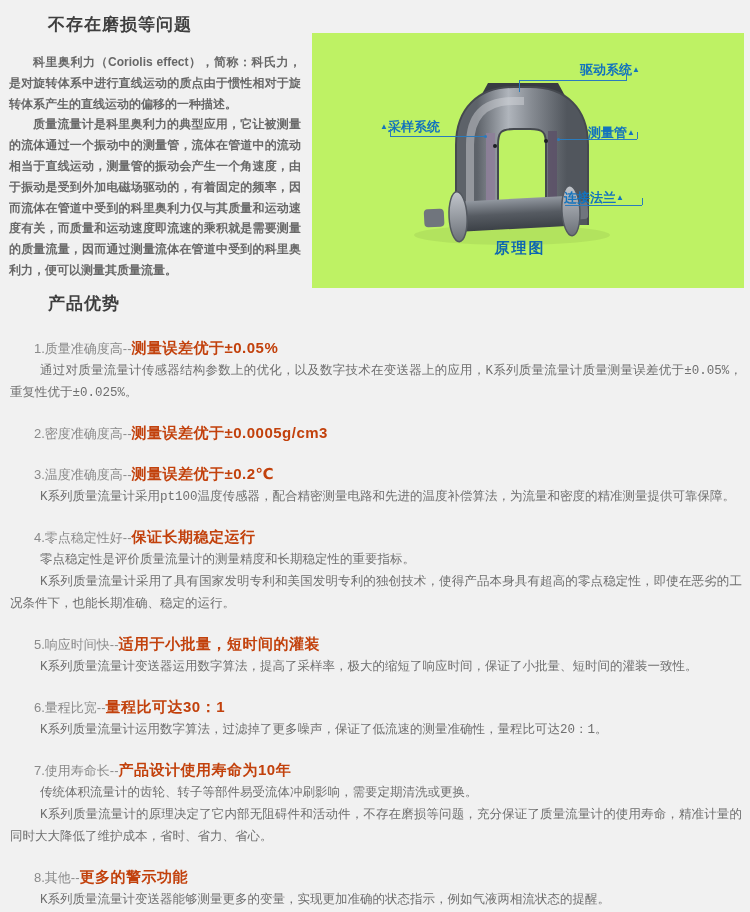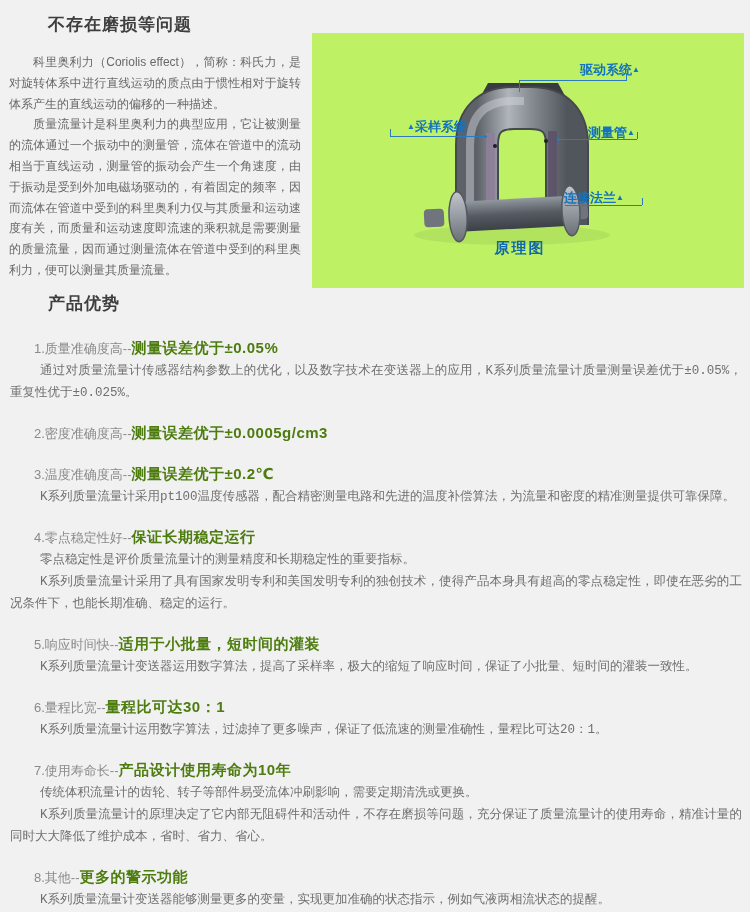"科里奥利力（Coriolis" #intro p { font-weight: none -> bold }
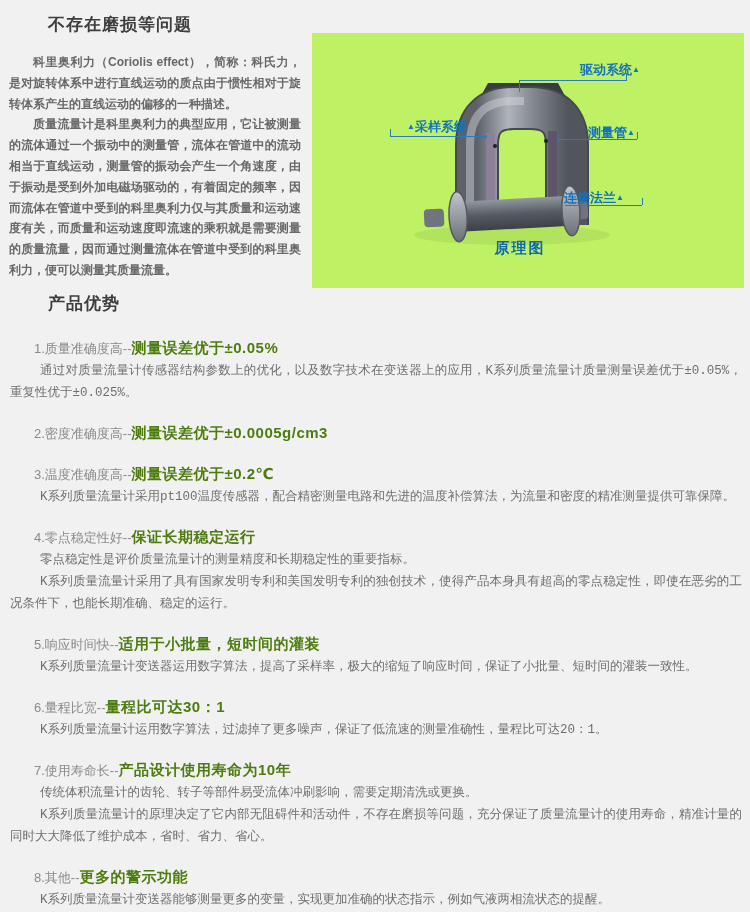"▲采样系统" span.dlabel { left: 95px -> 68px }
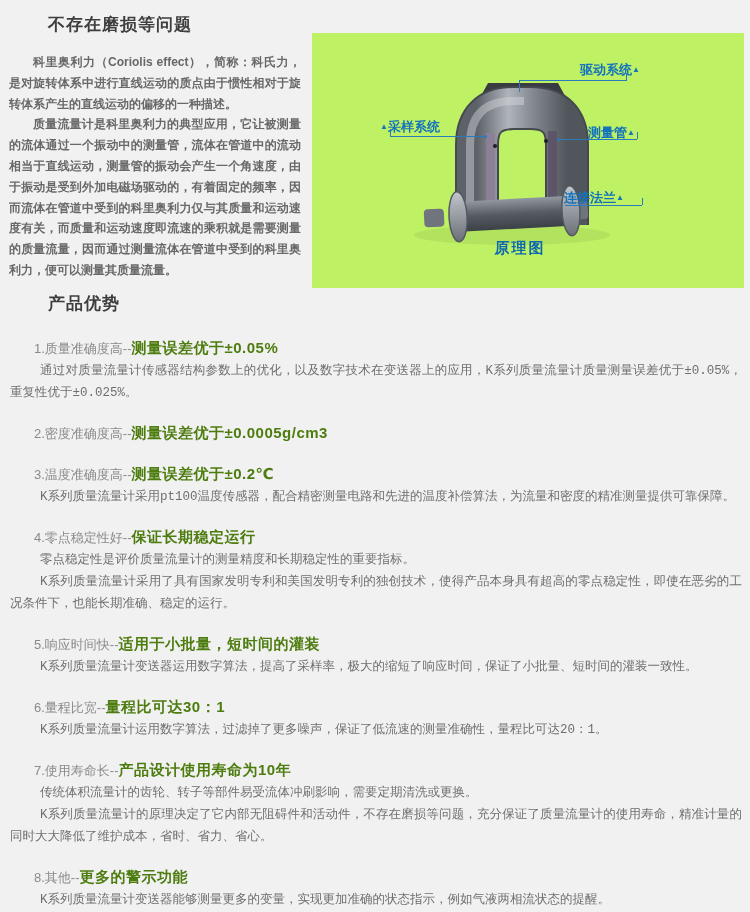"测量误差优于±0.05%" .adv-title b { color: #4d7c0f -> #c2410c }
